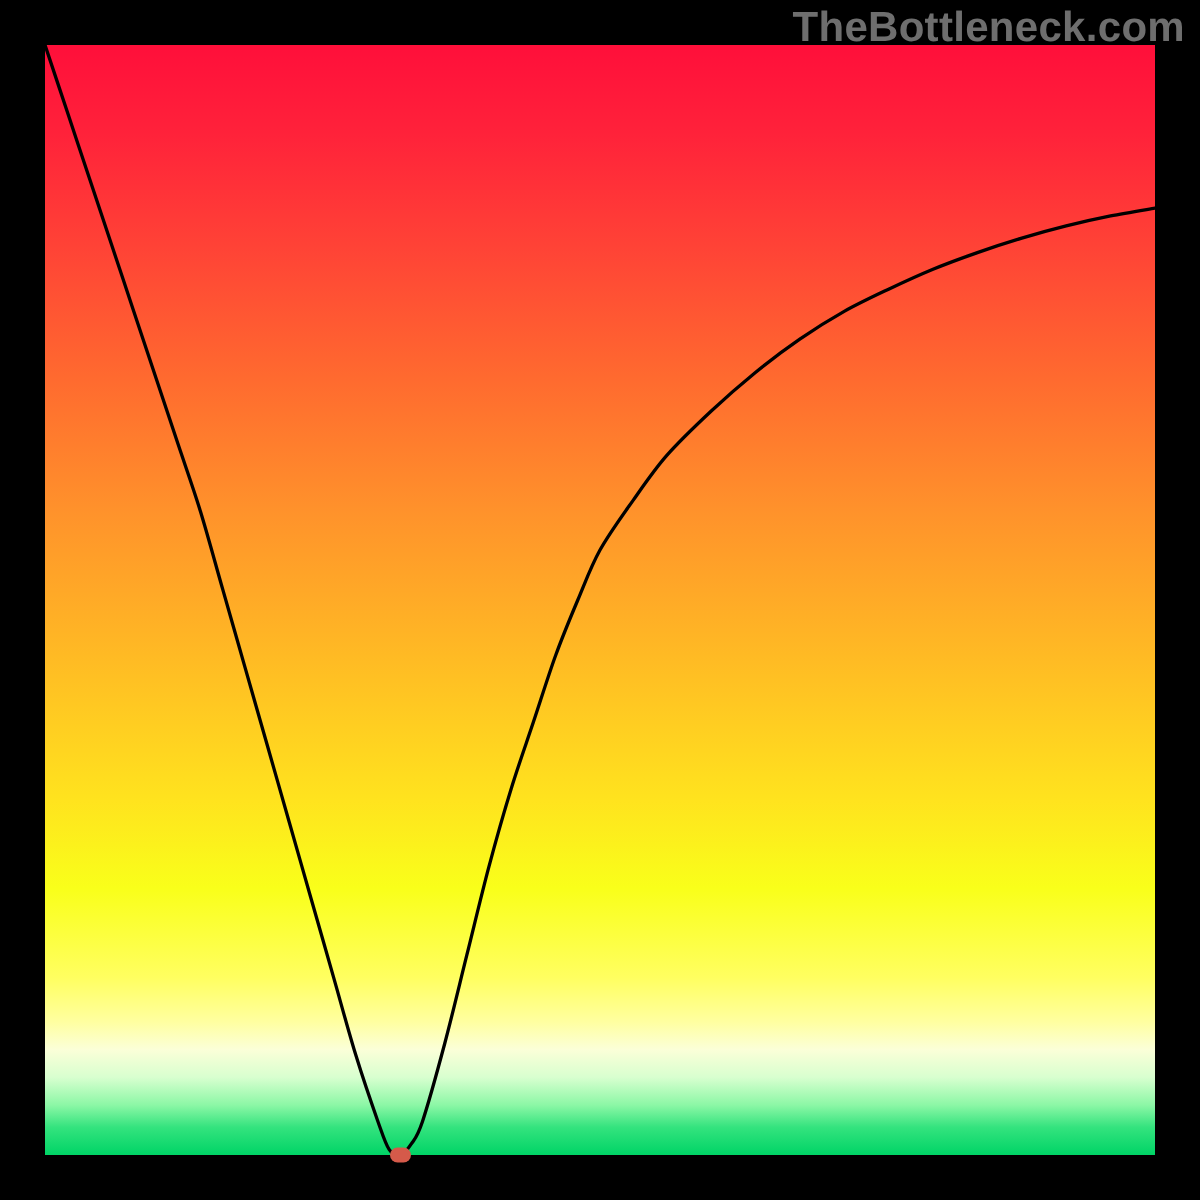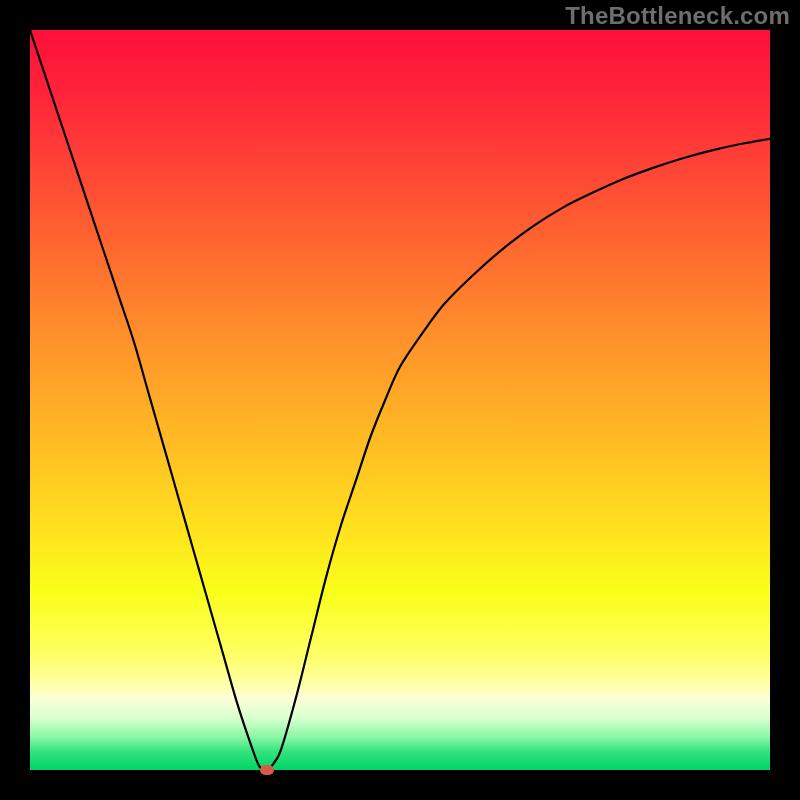"TheBottleneck.com" .watermark { font-size: 24px -> 28px }
